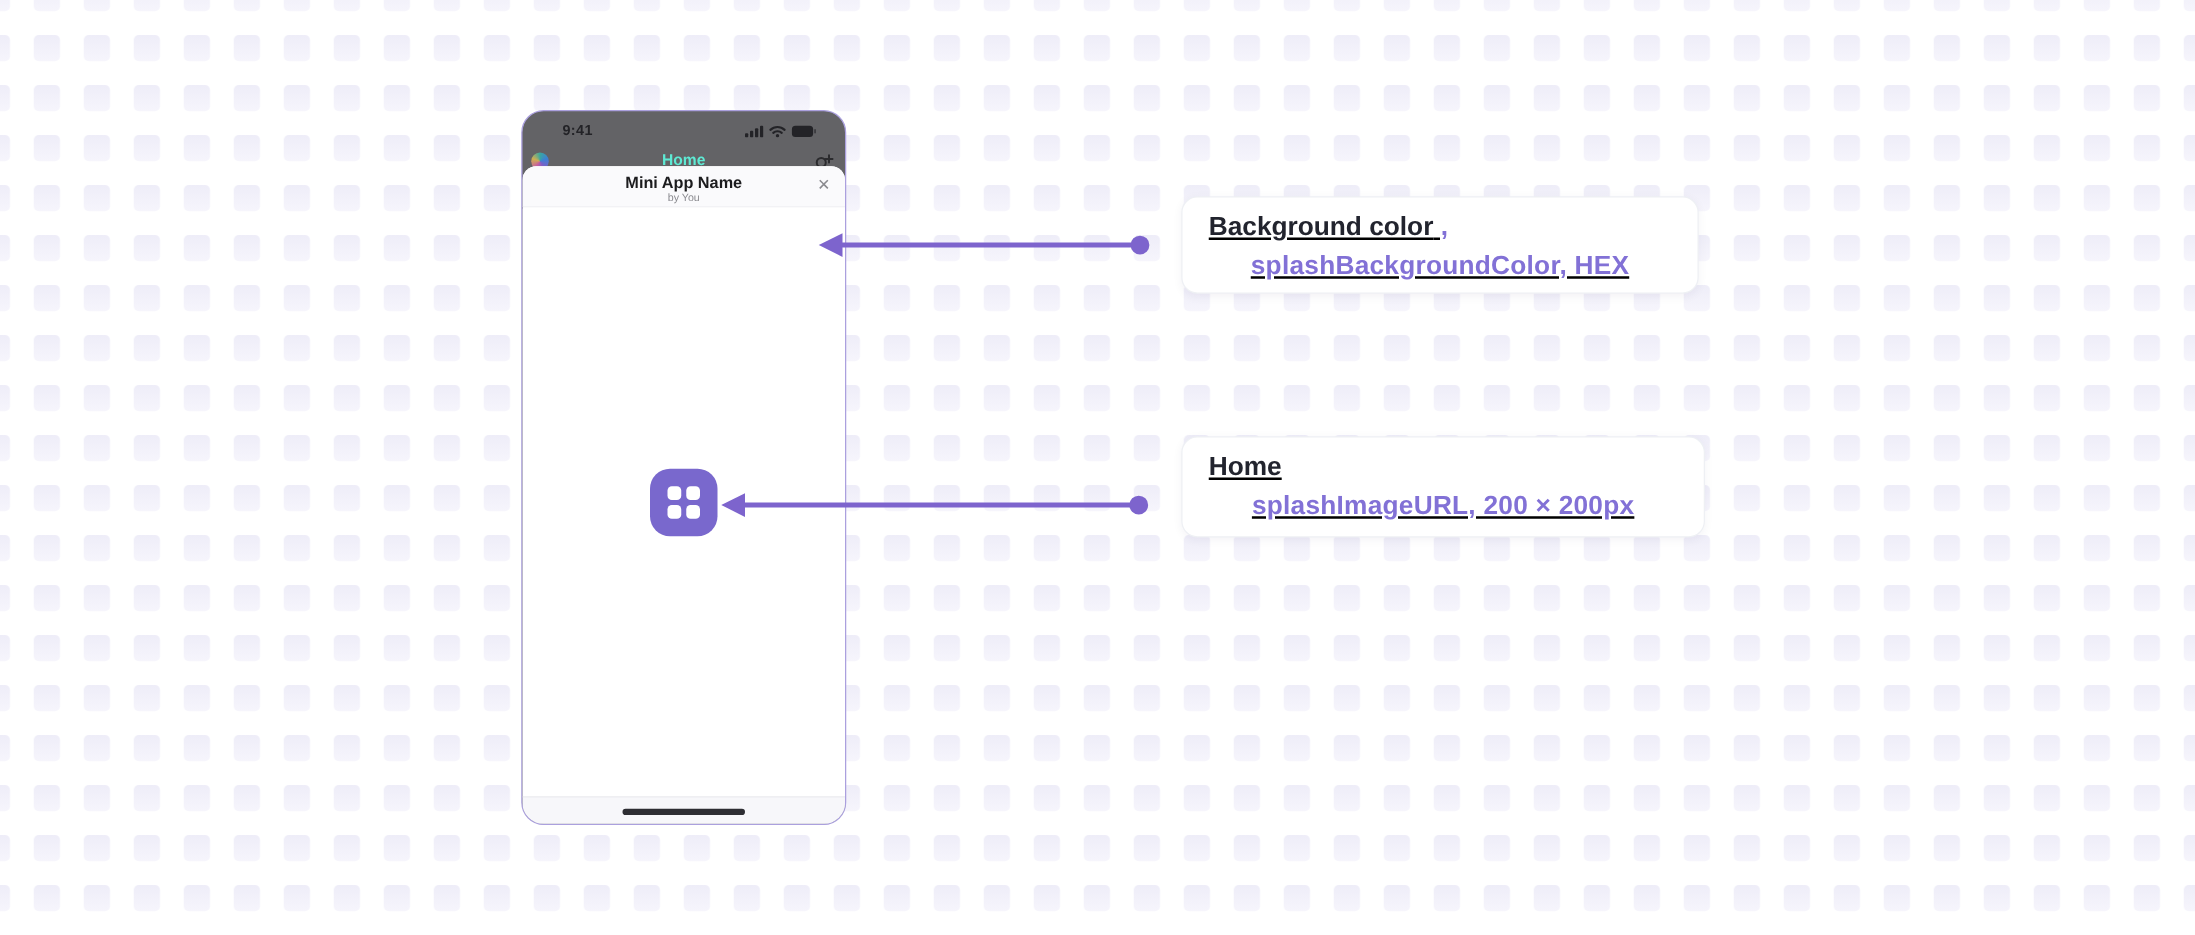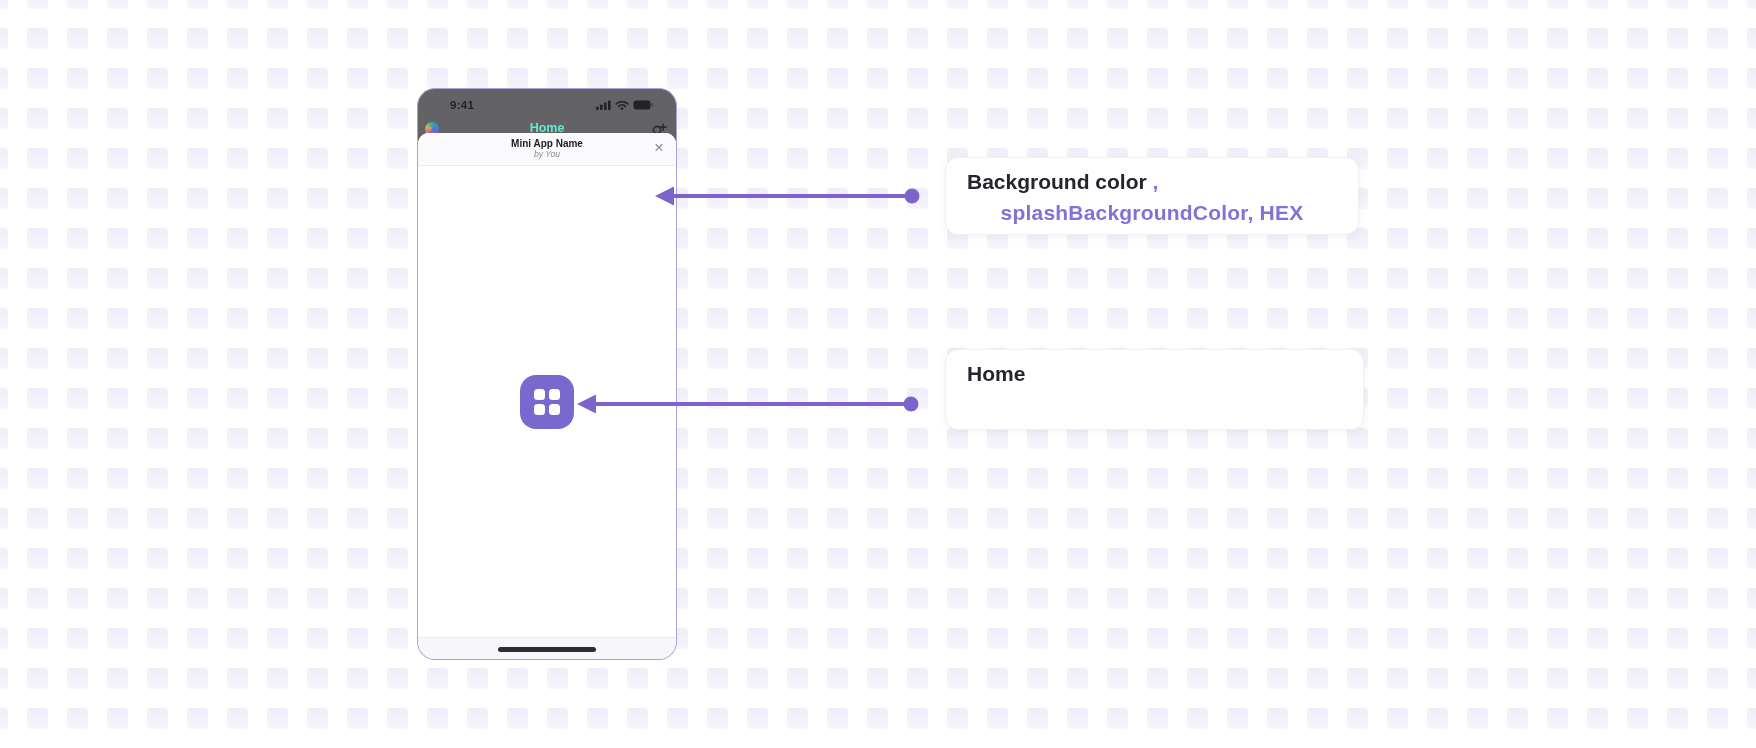"Mini App Name" .sheet-title { font-size: 10px -> 13px }
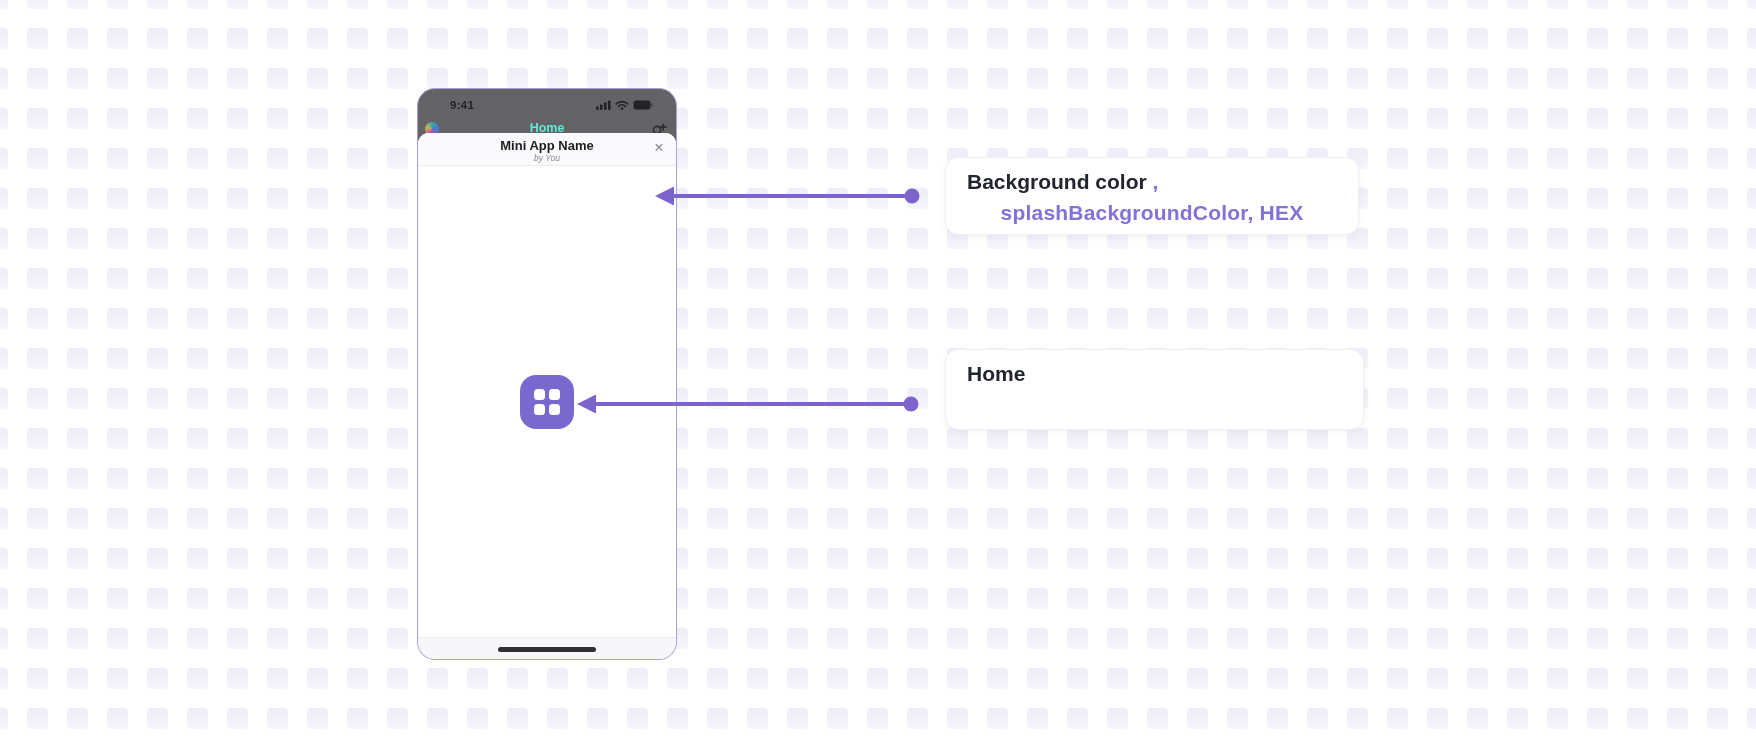"by You" .sheet-sub { font-style: italic -> none }
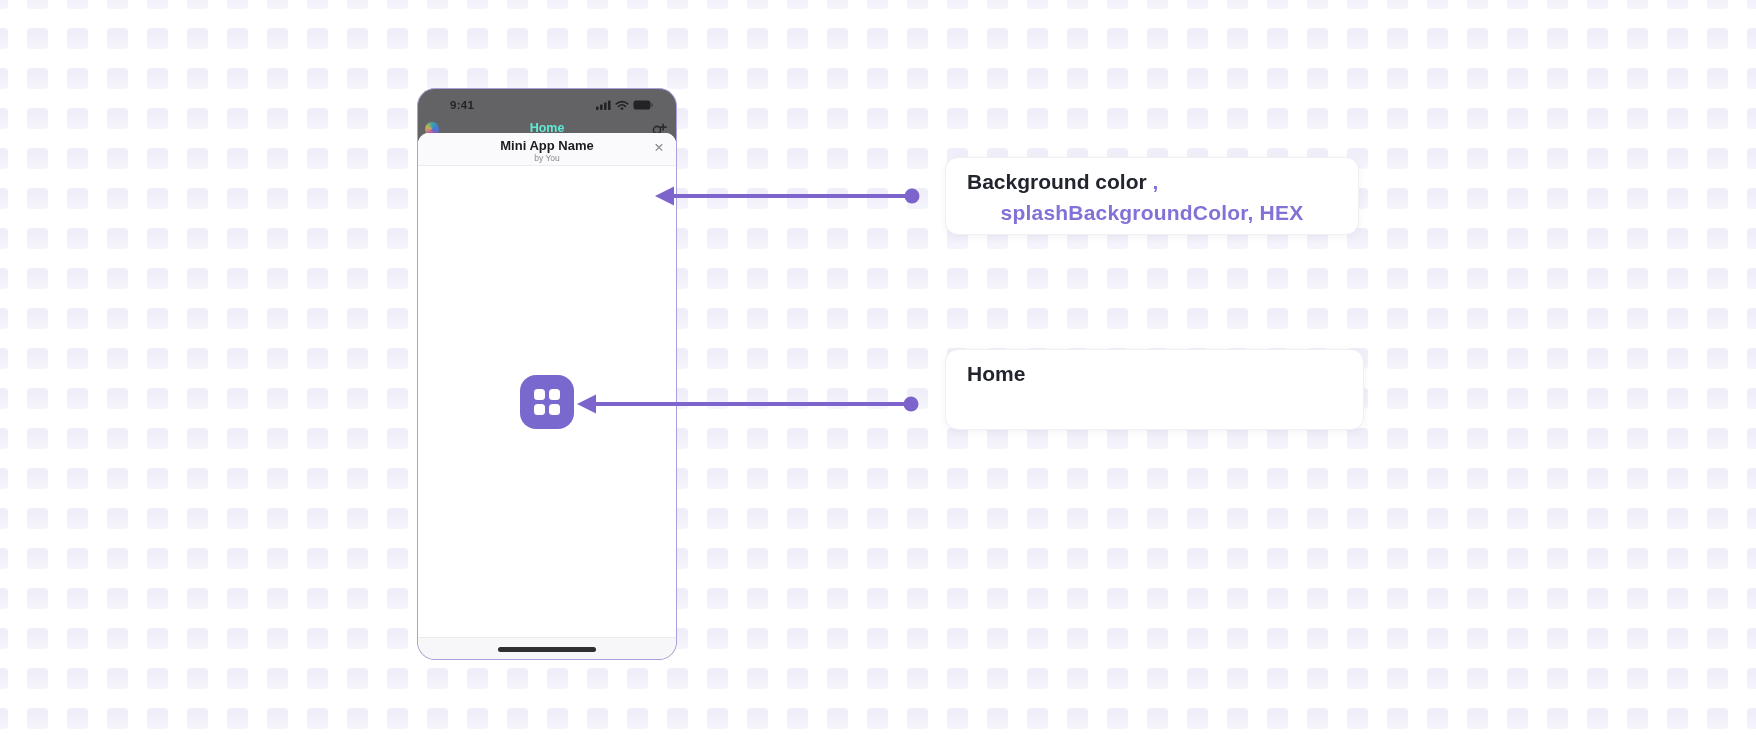"Background color ," .callout { text-decoration: none -> underline }
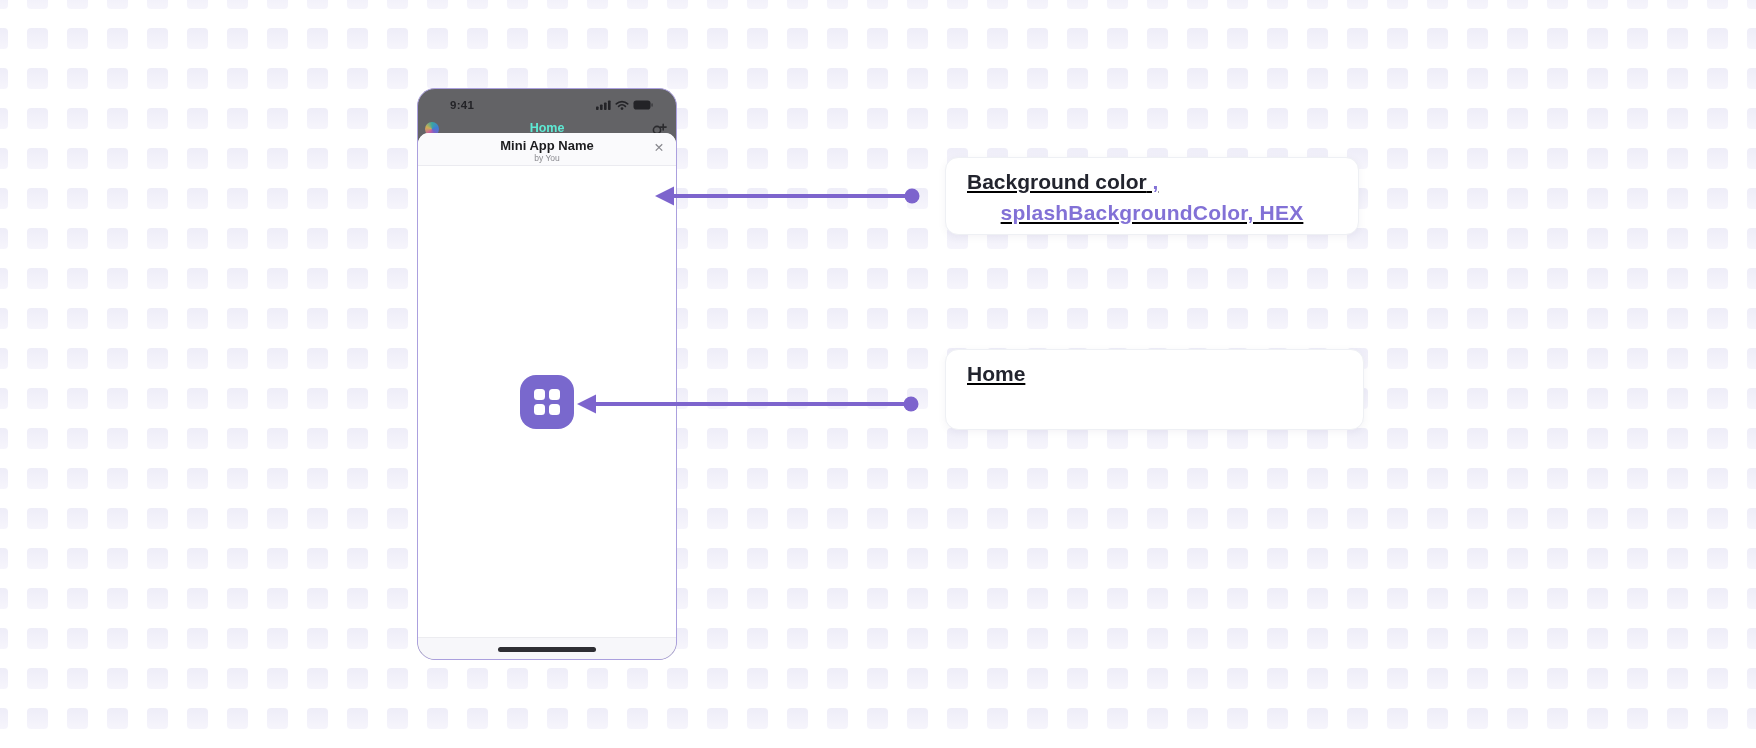"splashImageURL, 200 × 200px" div.callout-line { html: none -> <div>splashImageURL, 200 × 200px</div> }
